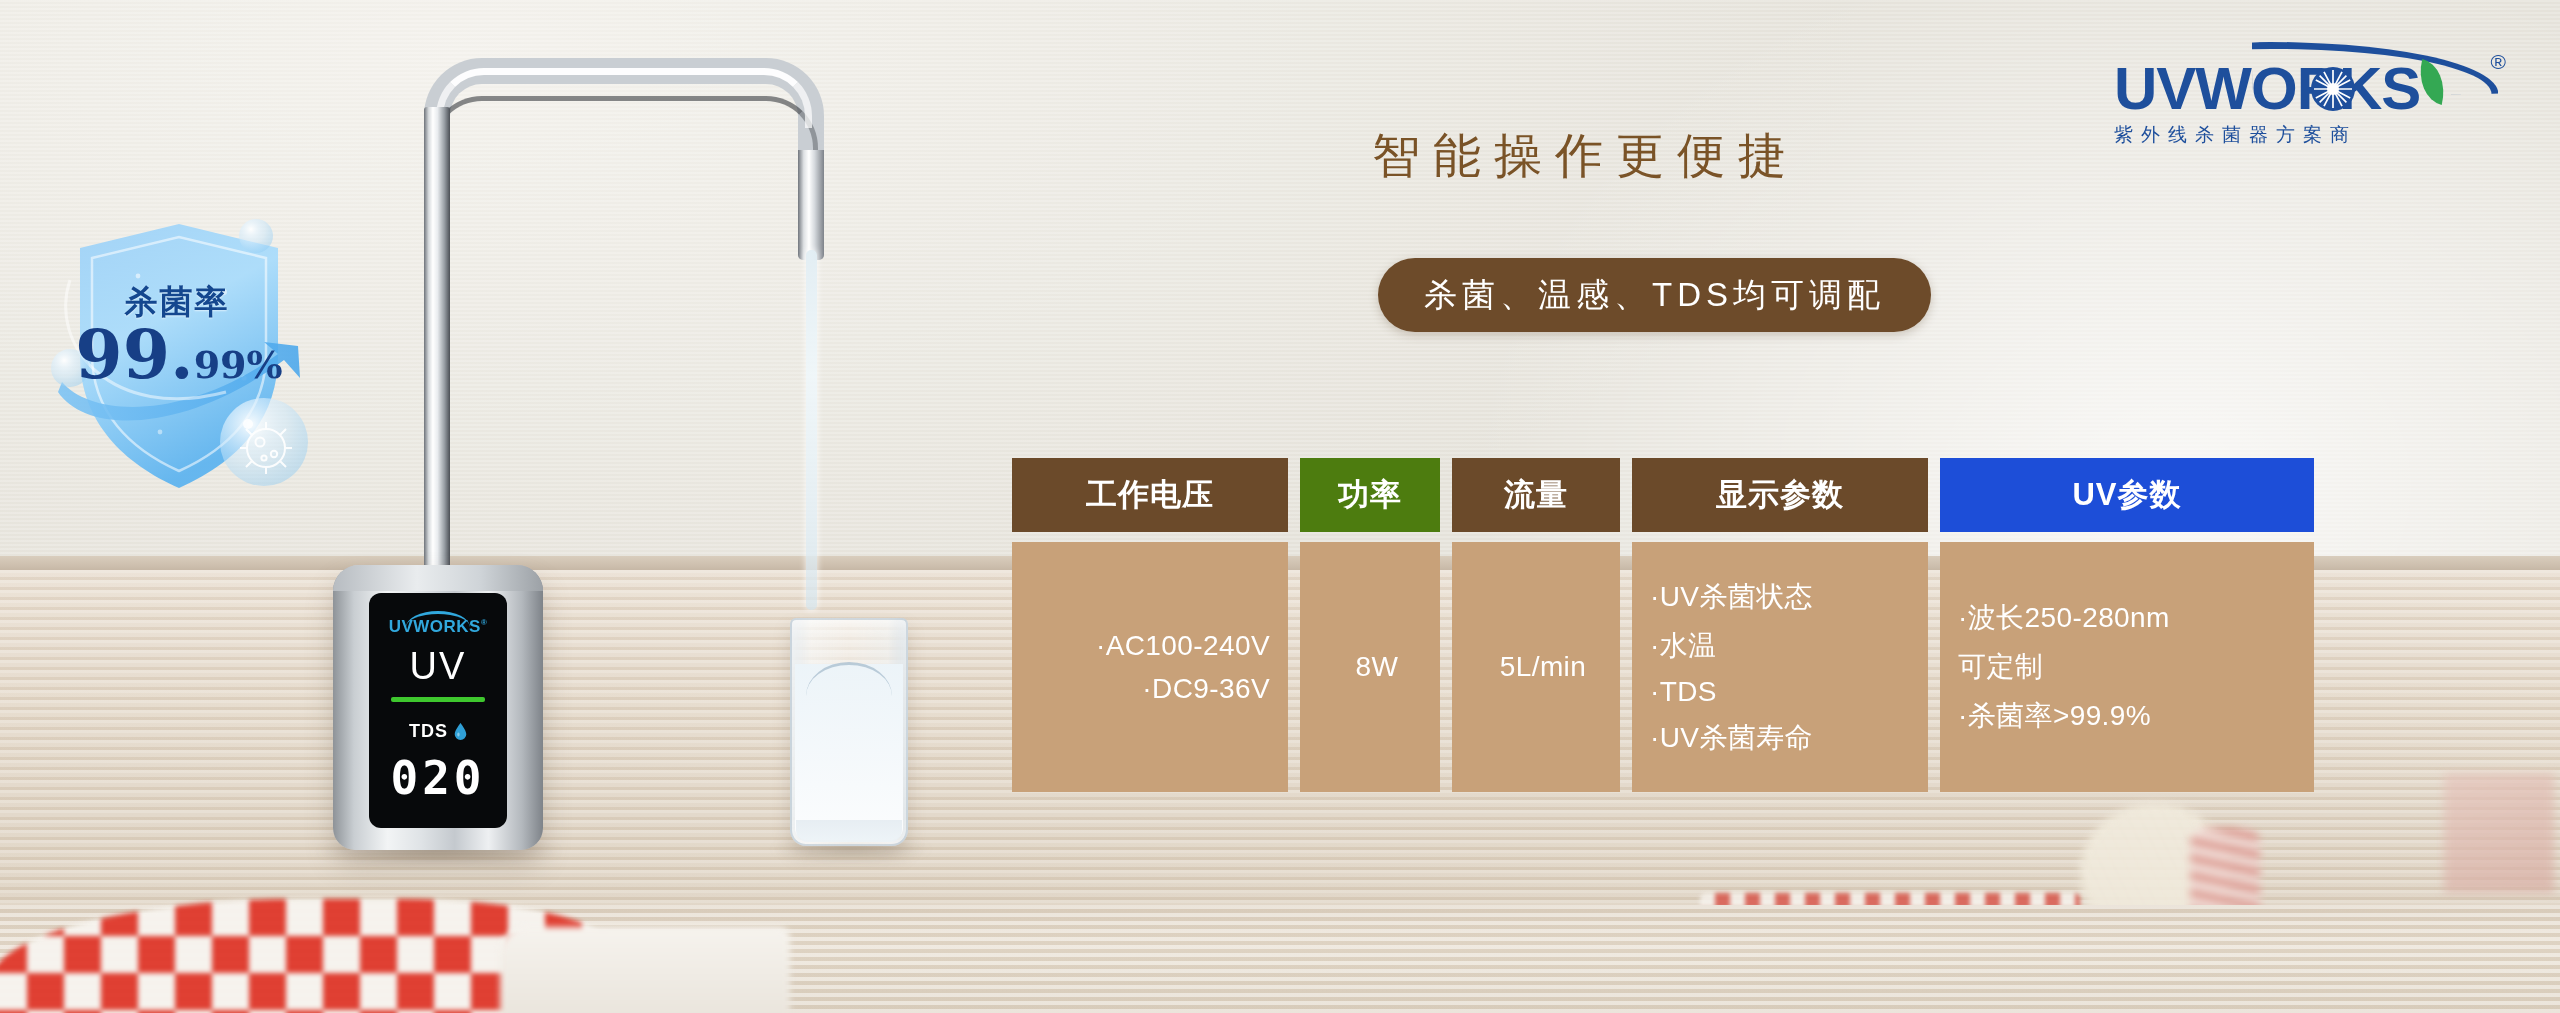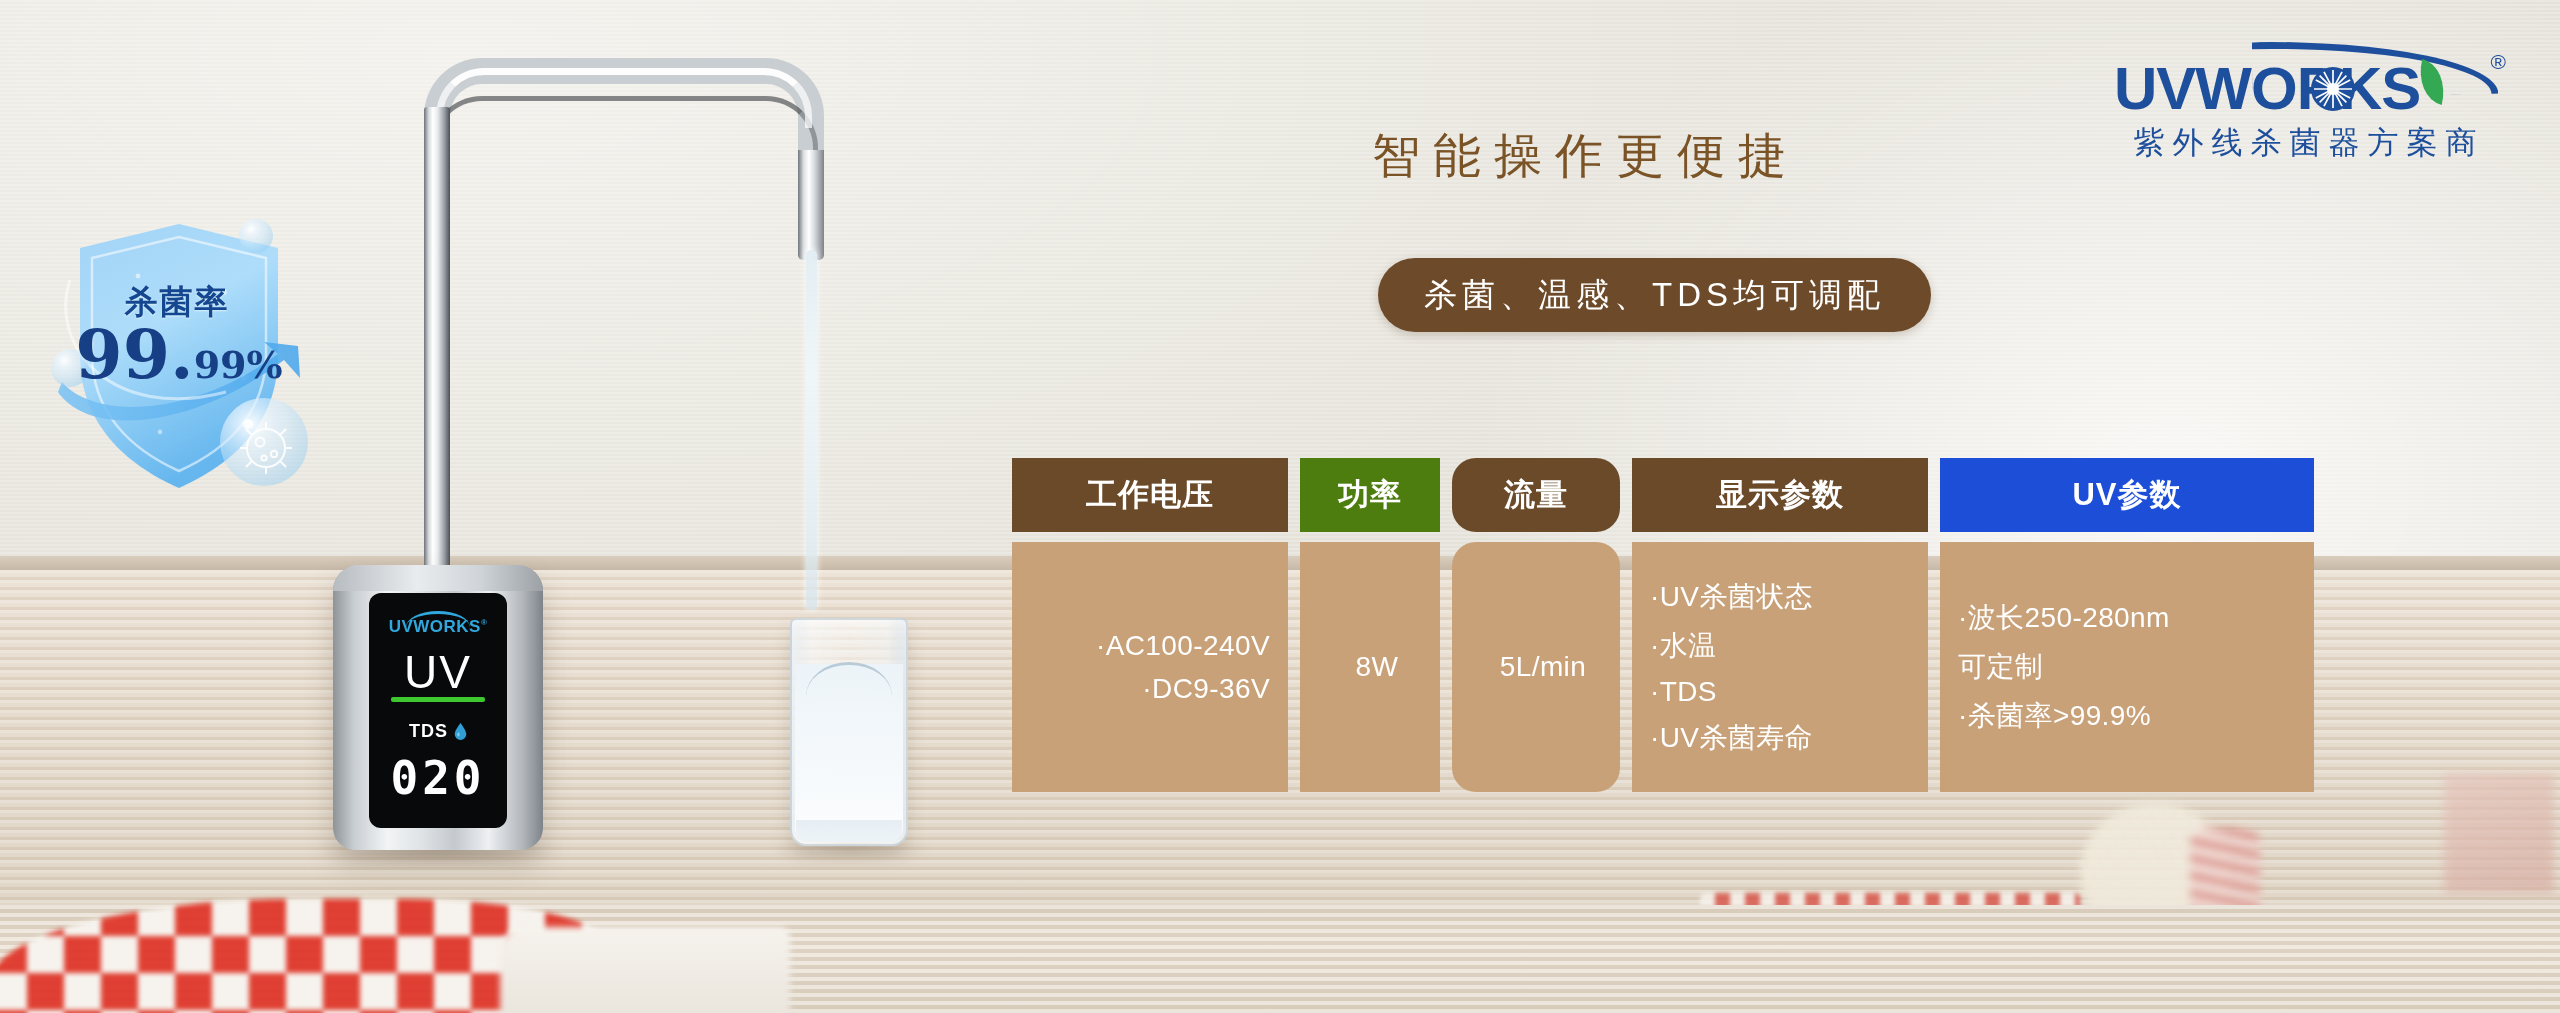"紫外线杀菌器方案商" .brand-sub { font-size: 31px -> 19px; text-align: center -> none }
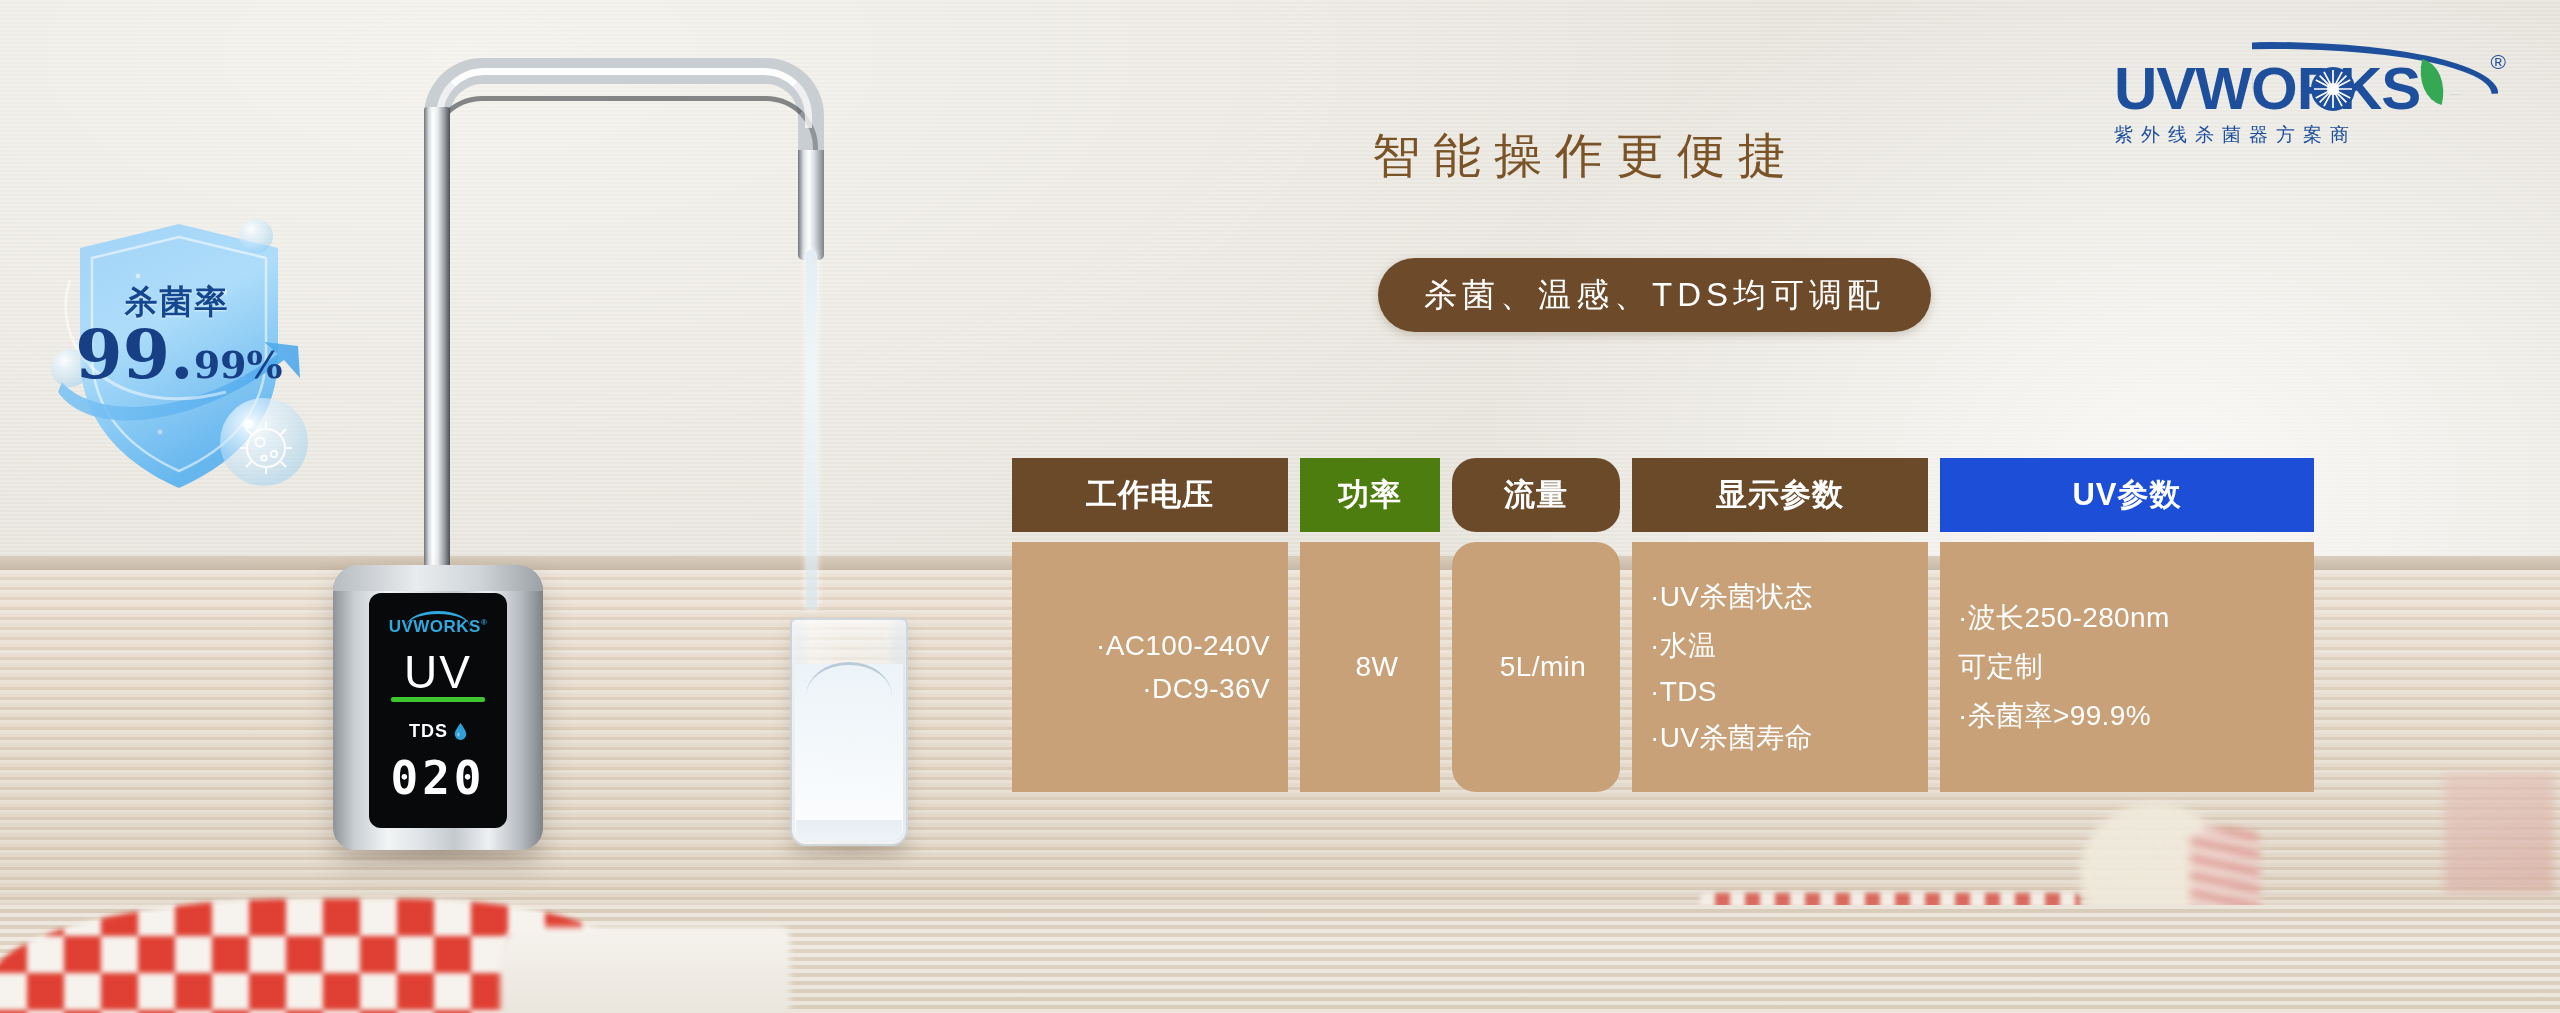"流量" .w-flow { border-radius: 24px -> none }
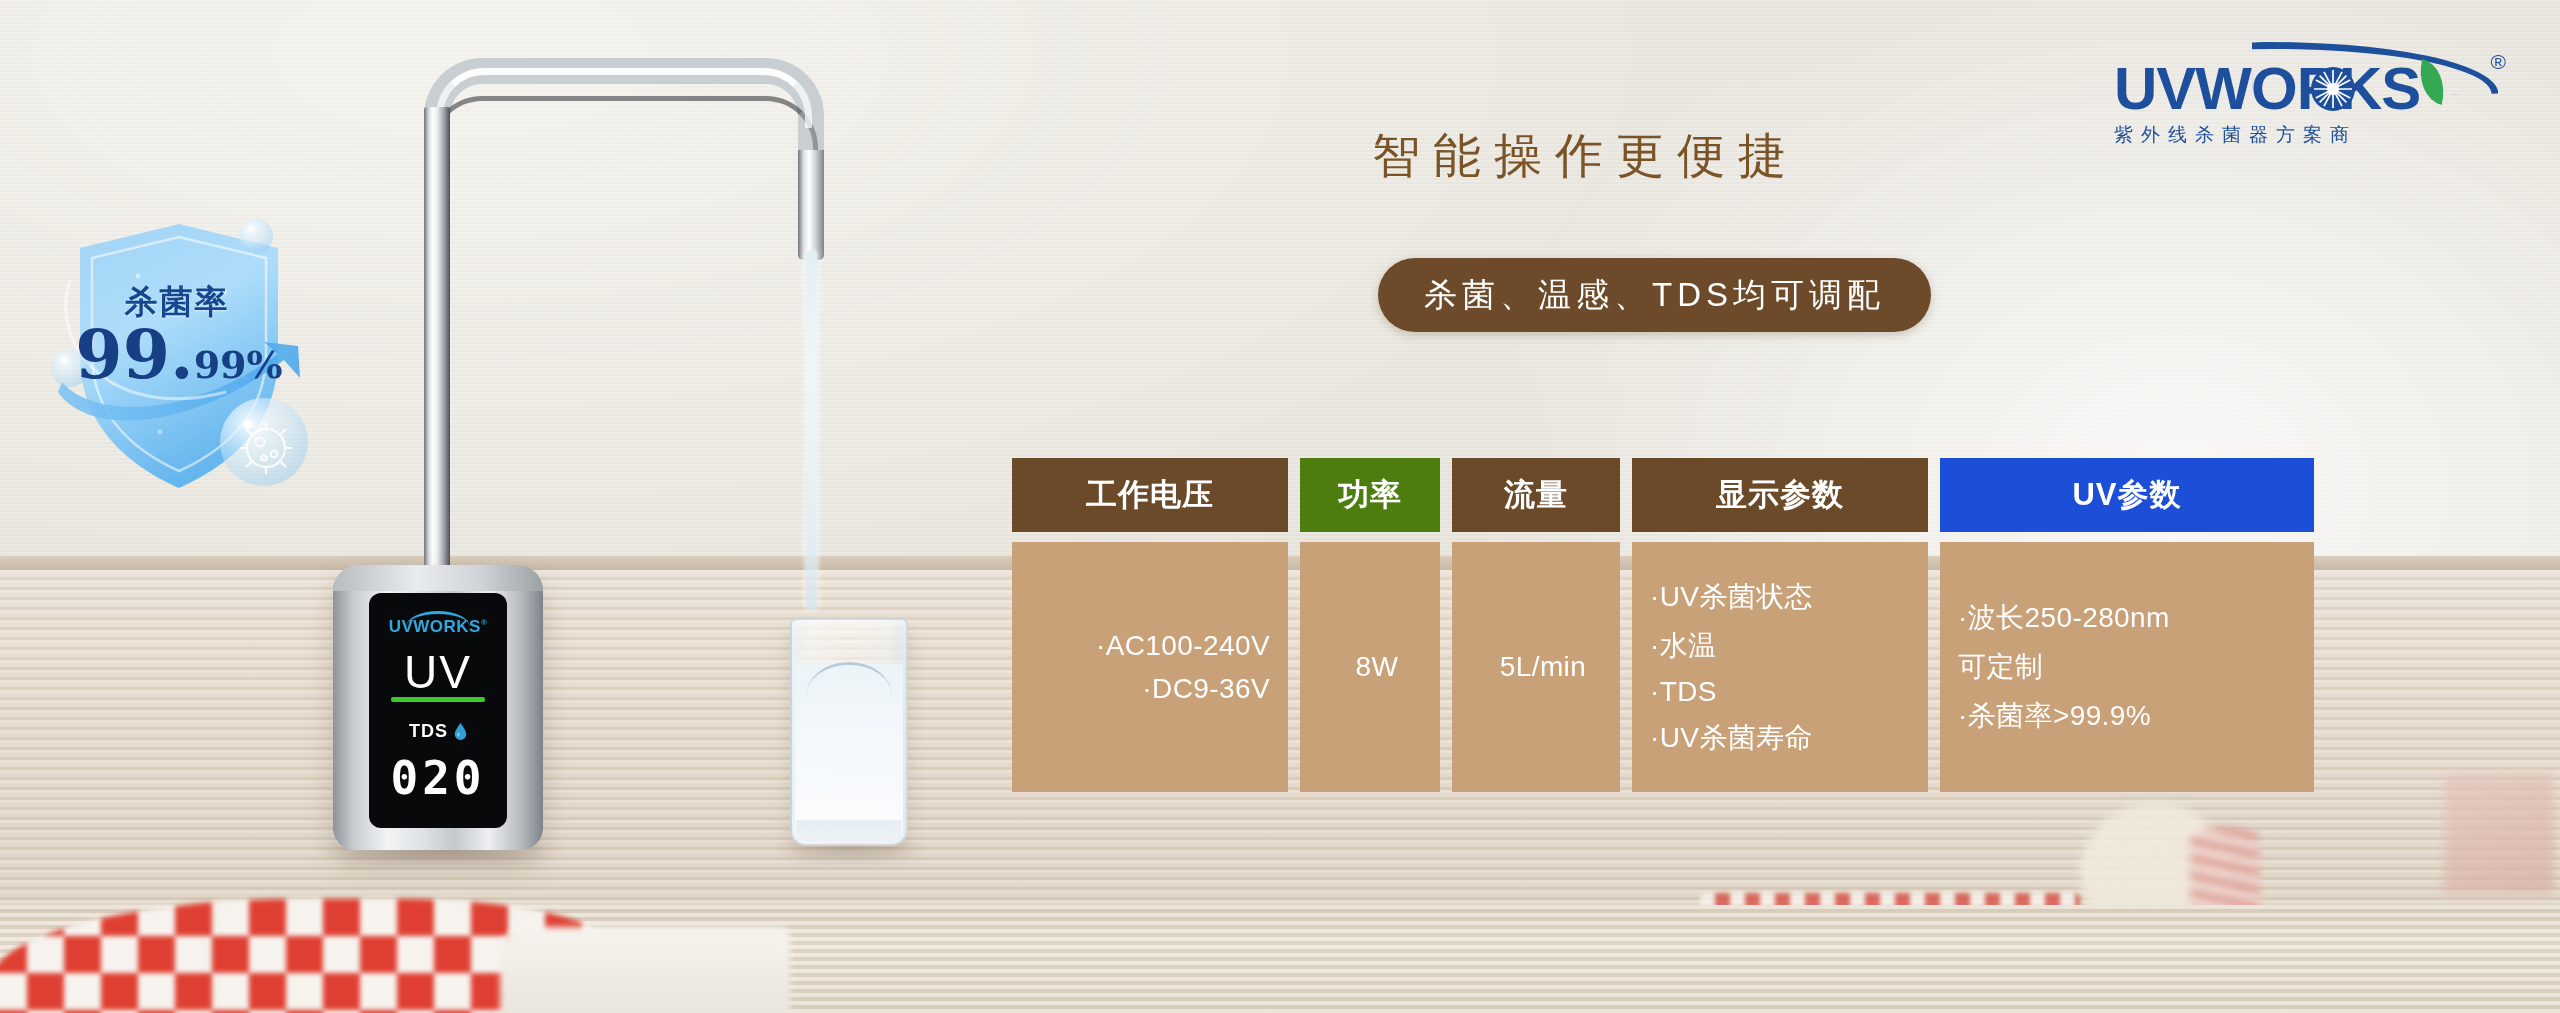"UV" .scr-uv { font-size: 46px -> 38px }
